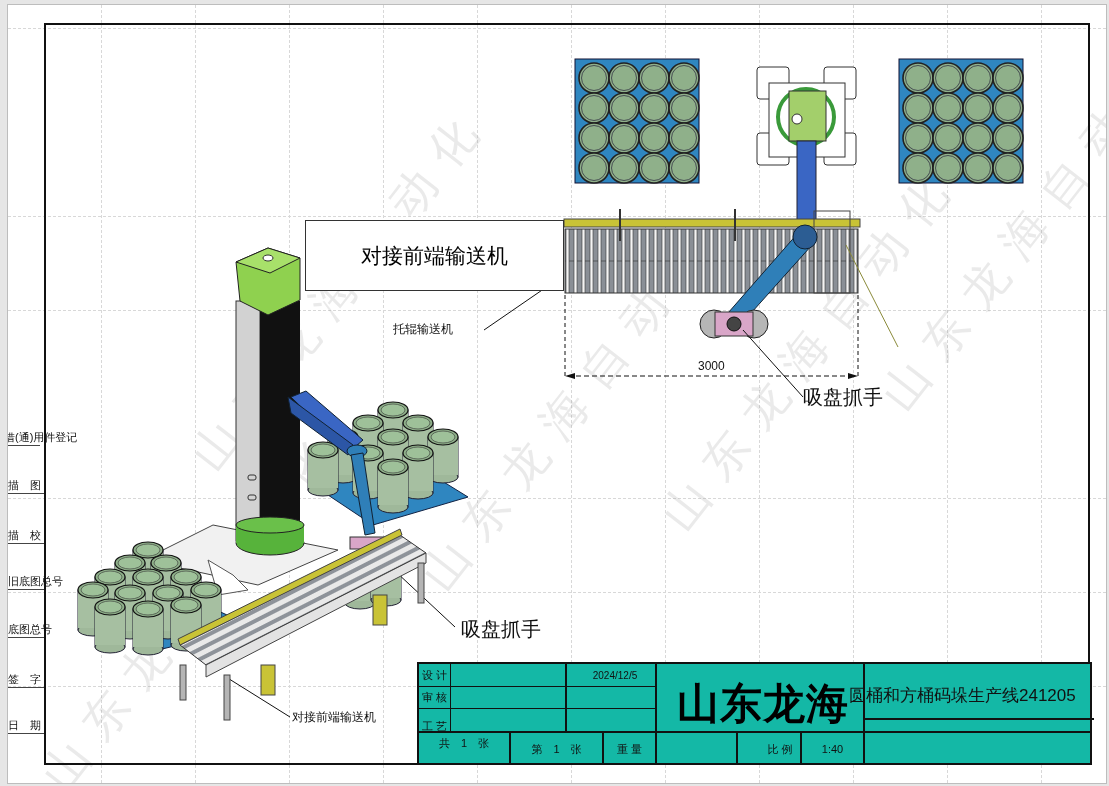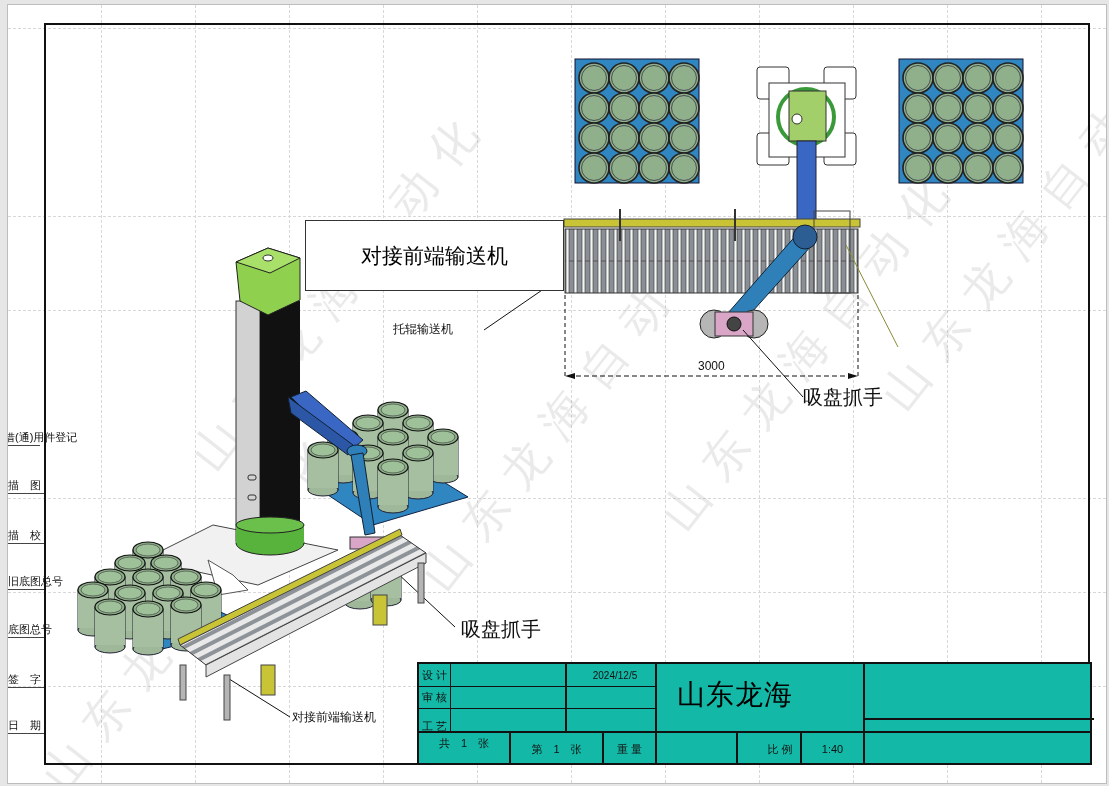"山东龙海" .company { font-size: 28px -> 42px; font-weight: normal -> bold }
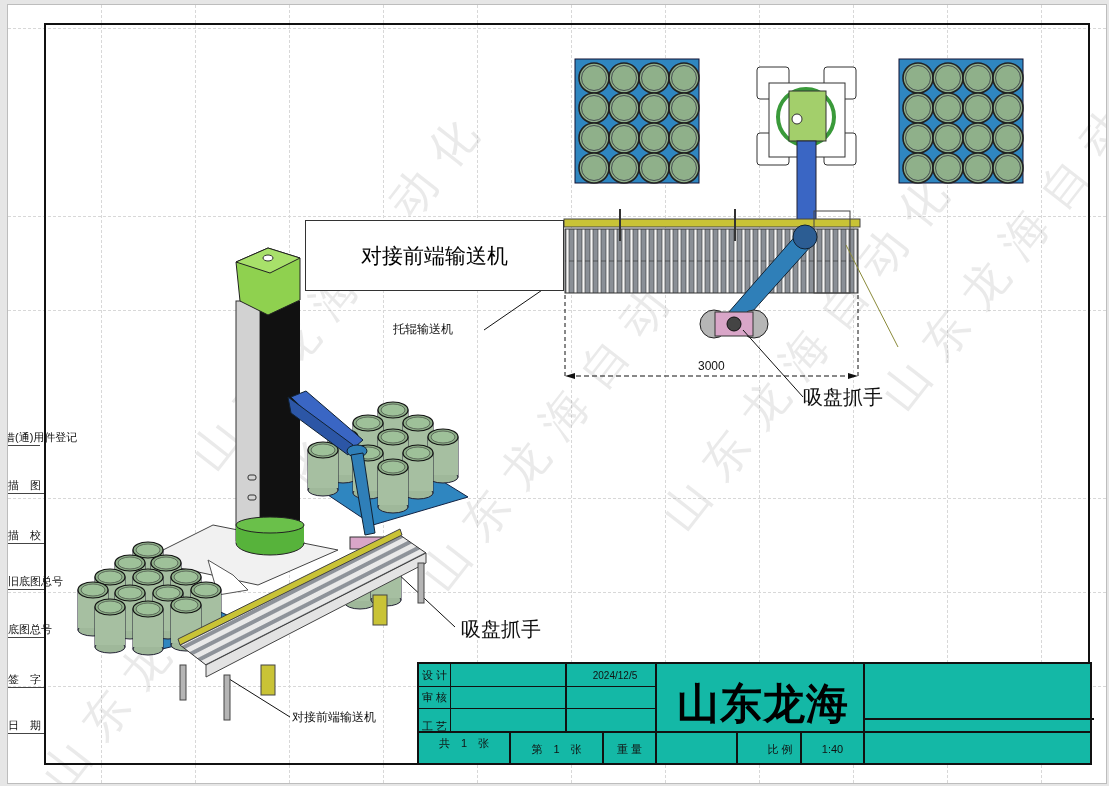"圆桶和方桶码垛生产线241205" div.ttl { html: none -> <div>圆桶和方桶码垛生产线241205</div> }
